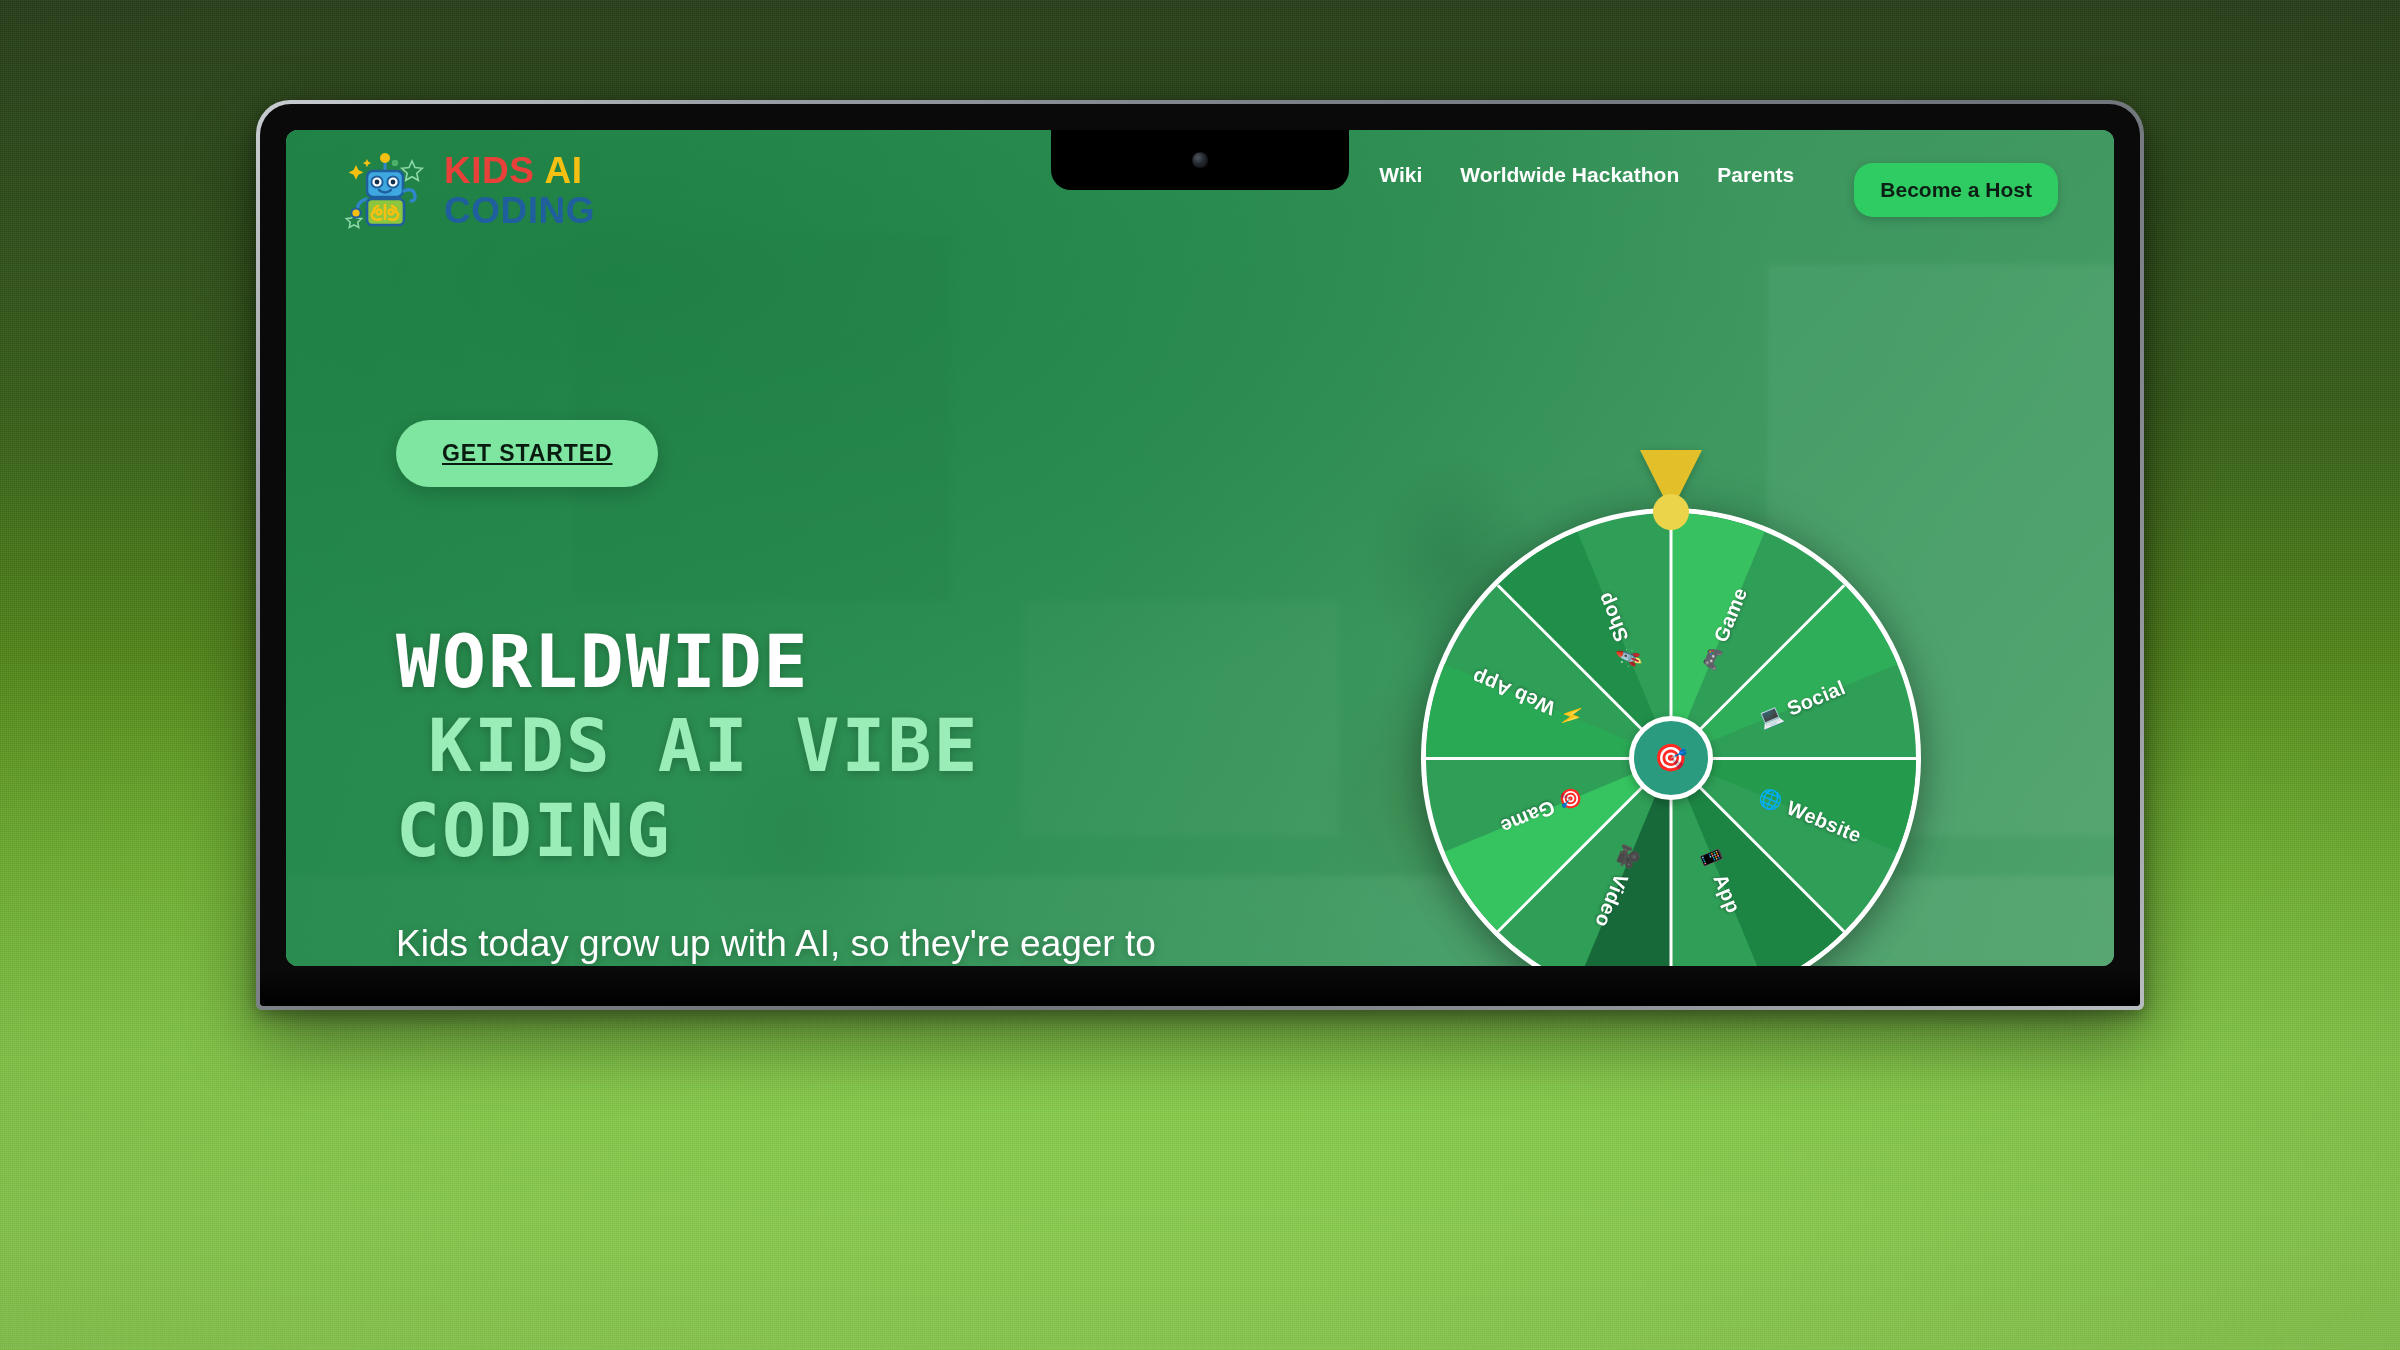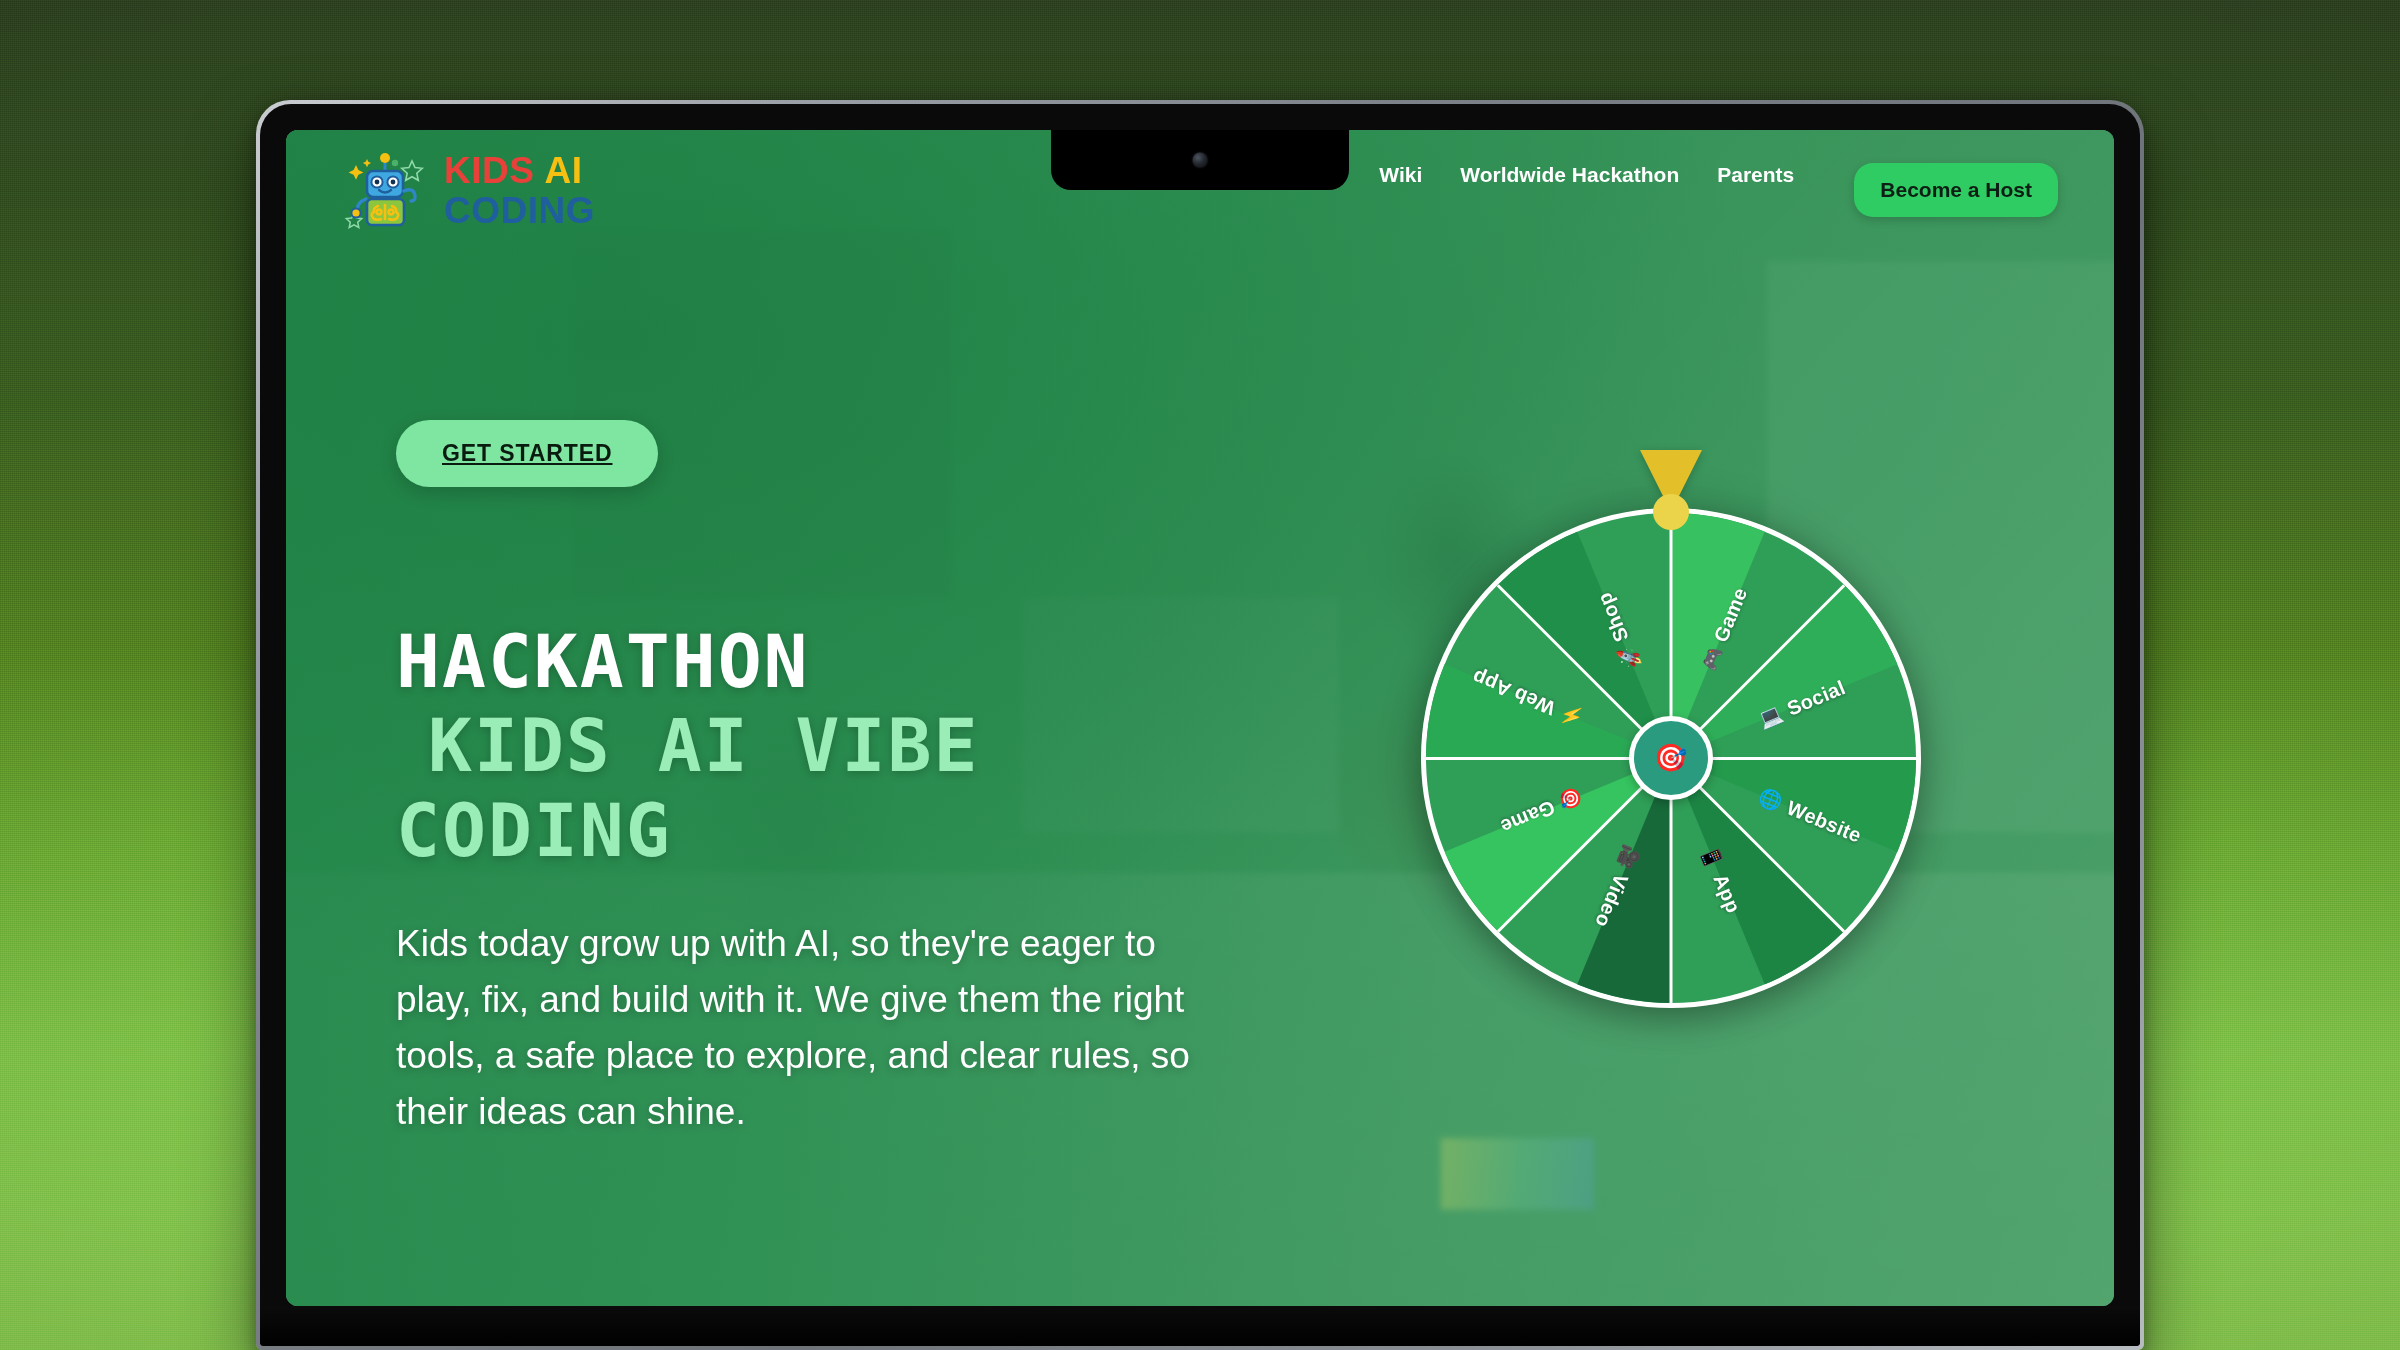"KIDS AI" #laptop { height: 1250px -> 910px }
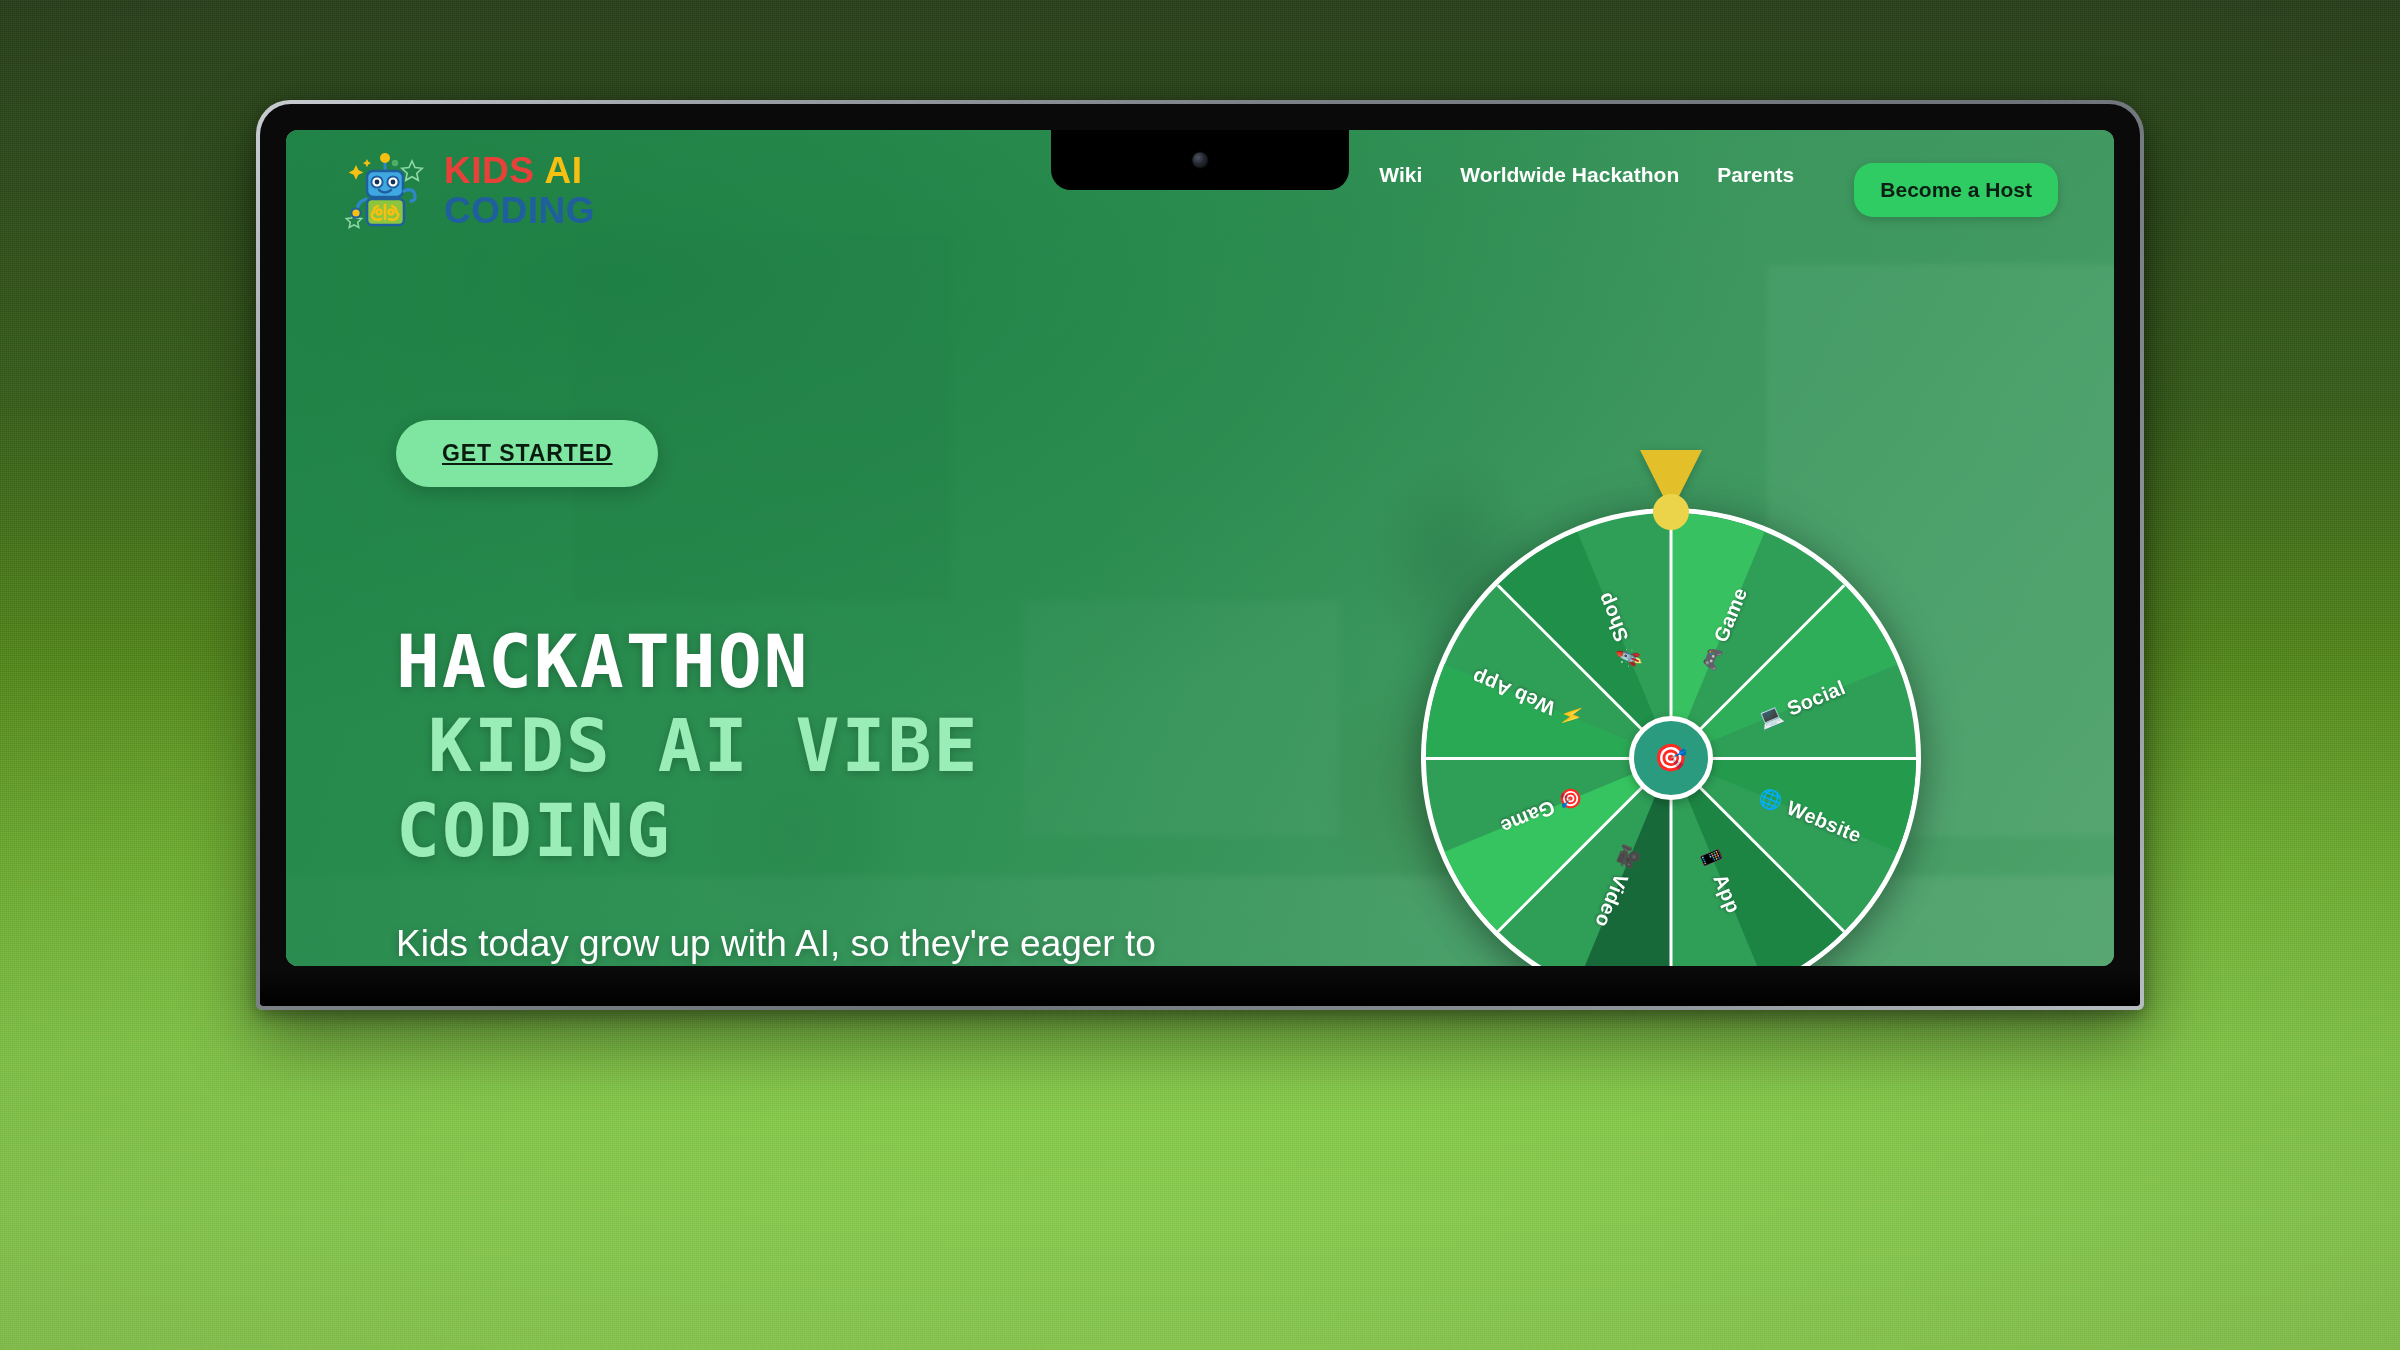"HACKATHON" span { text: HACKATHON -> WORLDWIDE }
